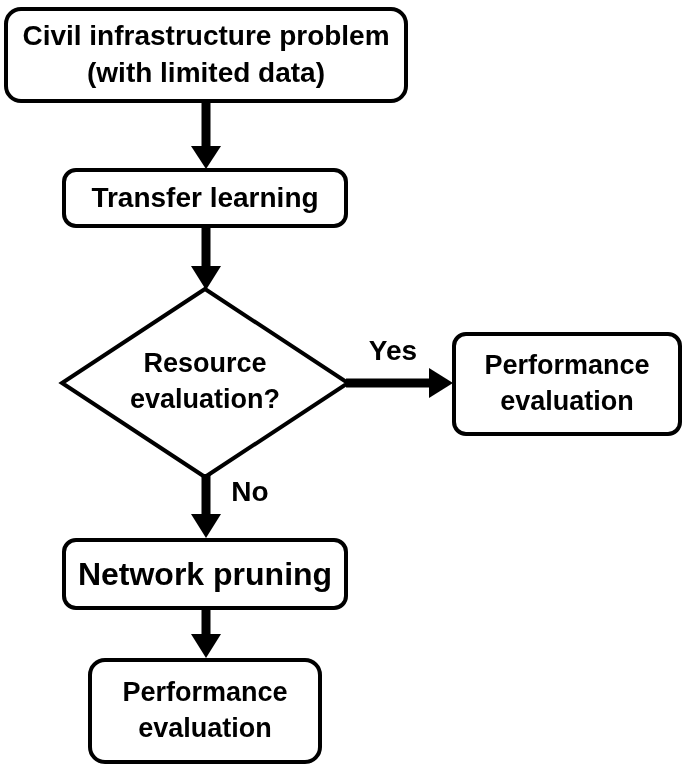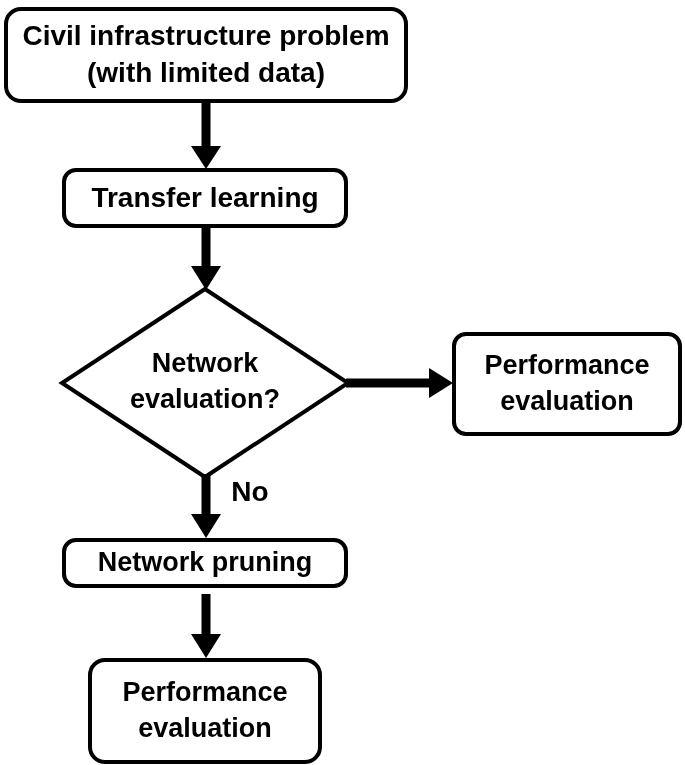"Network" div.ln { text: Network -> Resource }
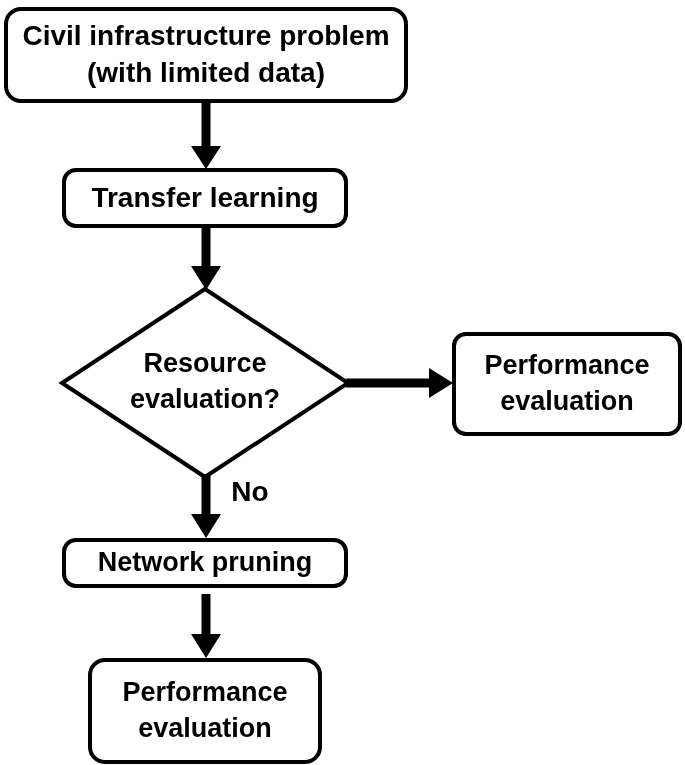"Yes" div.edge-label { html: none -> <div>Yes</div> }
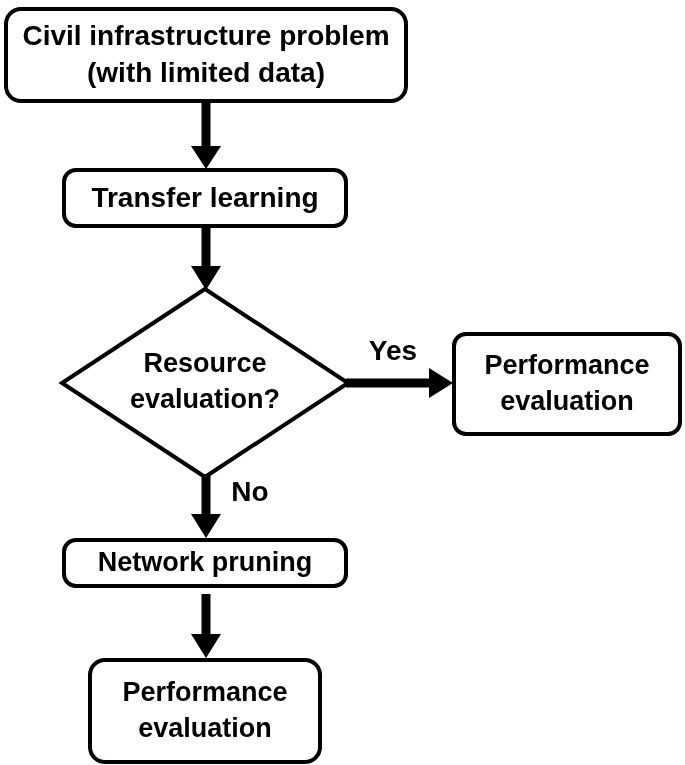"Network pruning" .node-pruning { font-size: 27px -> 32px; height: 50px -> 72px }
